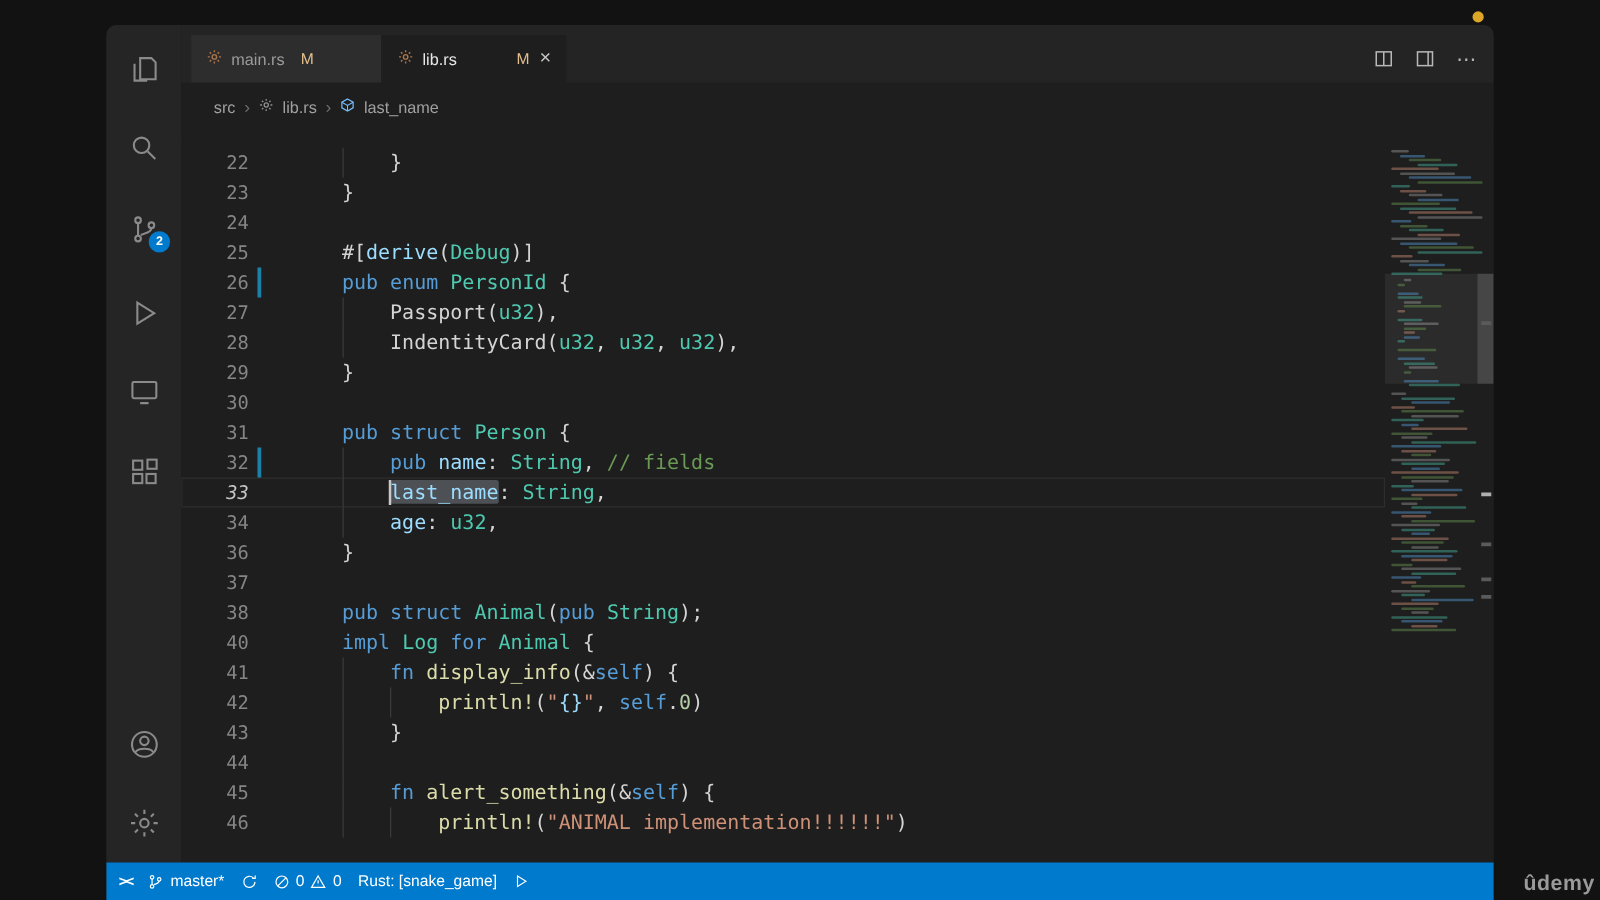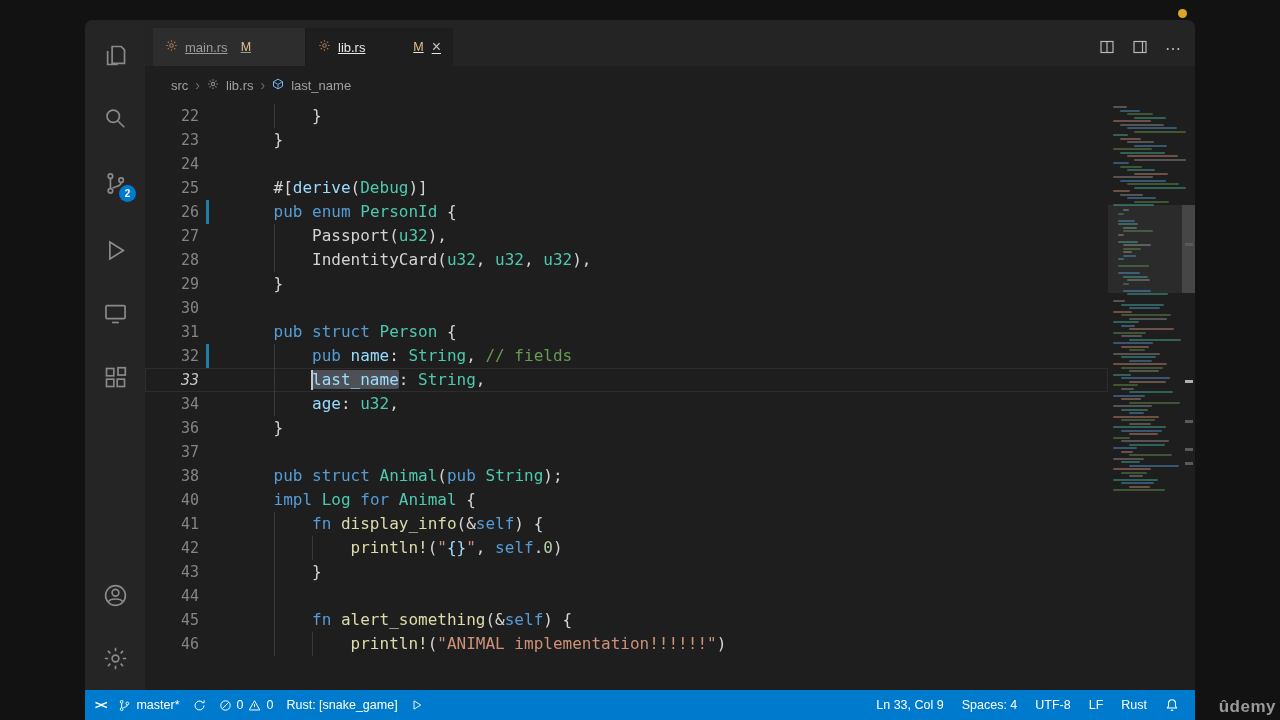"main.rs" .tab { text-decoration: underline -> none }
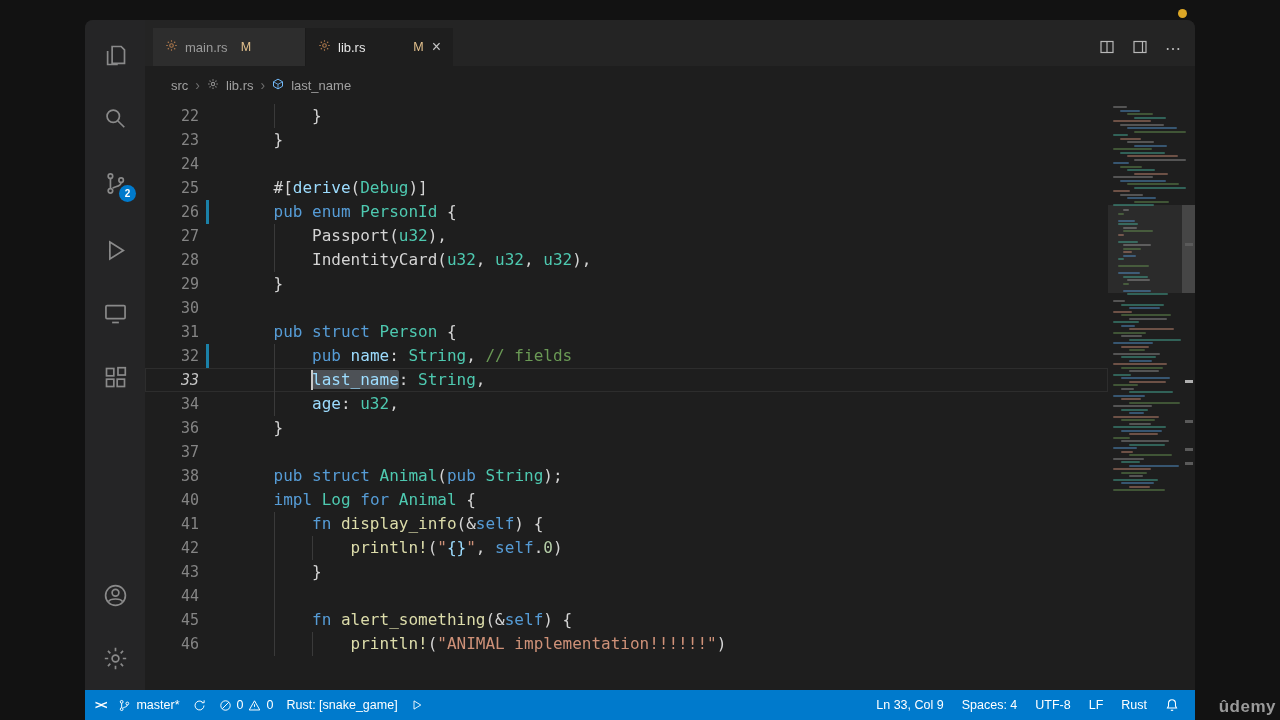"22" .editor { top: 84px -> 98px }
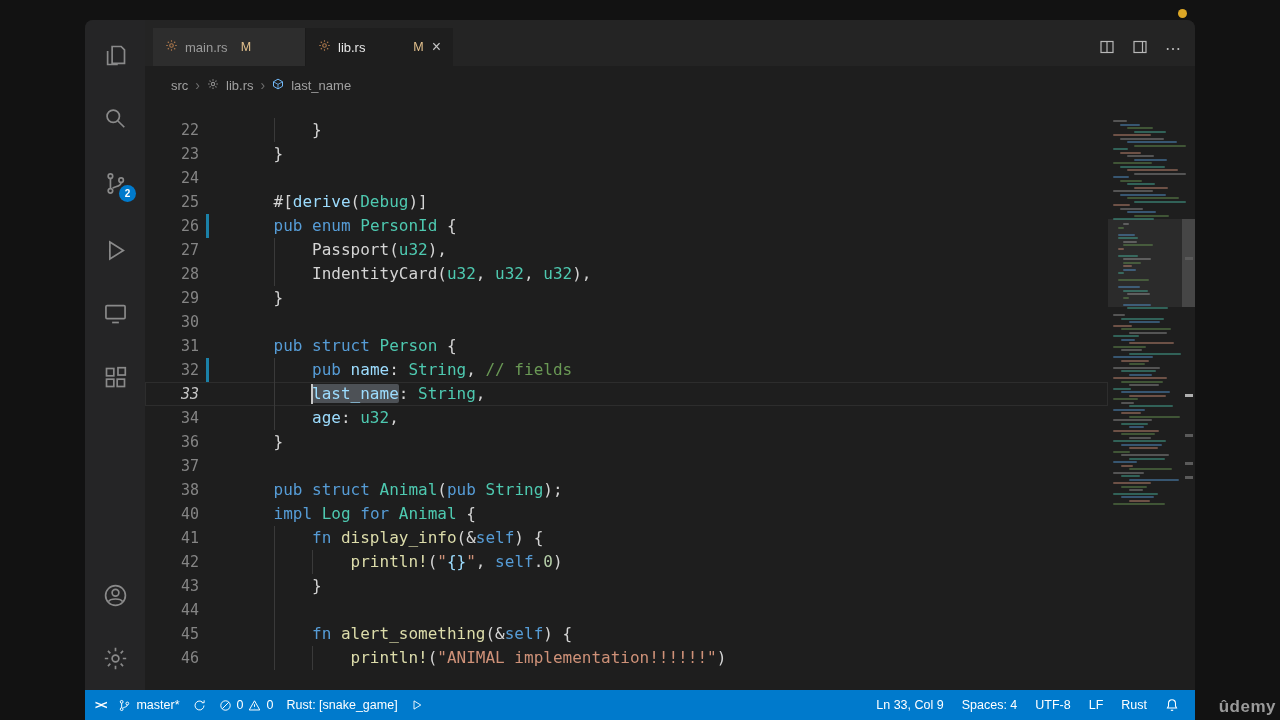"Ln 33, Col 9" div.sb-right { html: <div> <span>Ln 33, Col 9</span> <span>Spaces: 4</span> <span>UTF-8</span> <span>LF</span> <span>Rust</span> <span> <svg> <path></path> <path></path> </svg> </span> </div> -> none }
